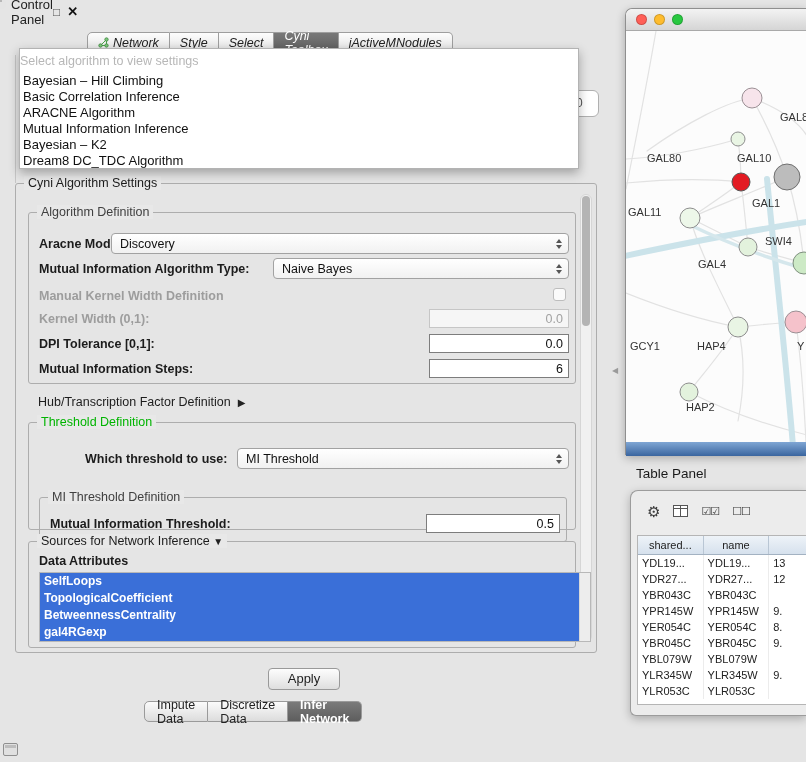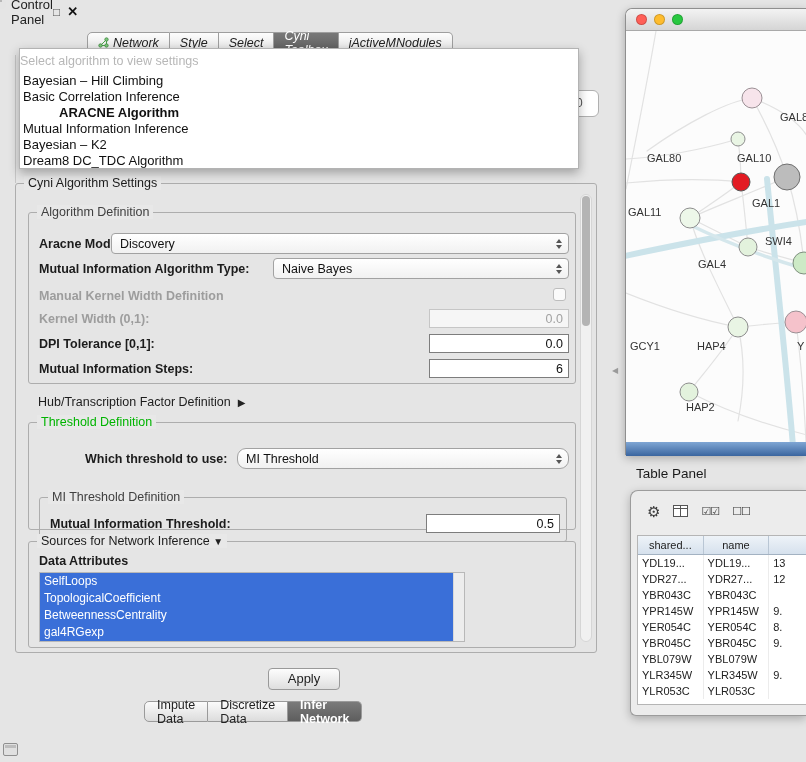"ARACNE Algorithm" .popup-item.bold { font-weight: bold -> normal; margin-left: 36px -> none }
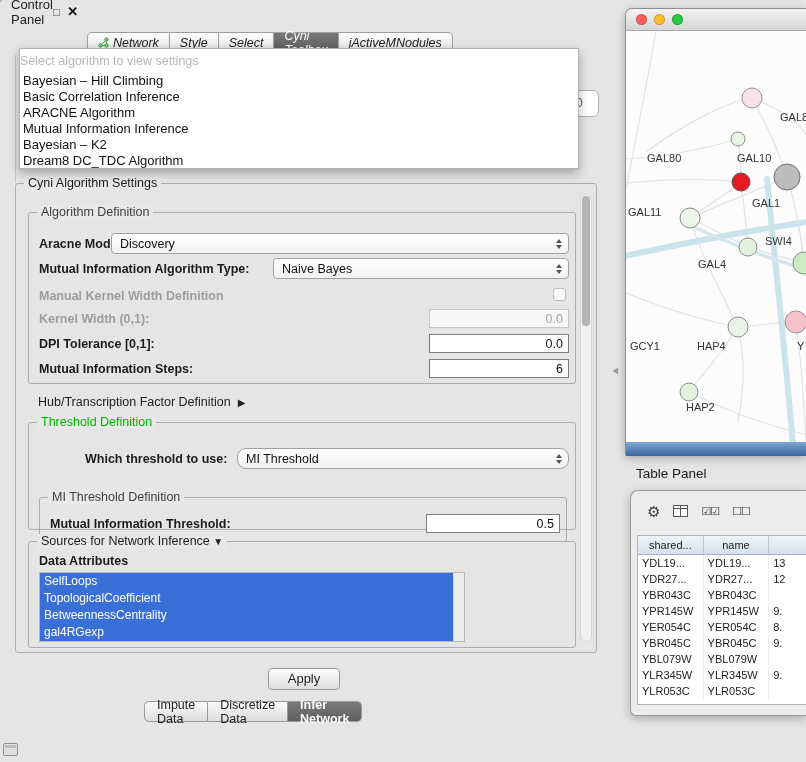"MI Threshold" div.combo { border-radius: 9px -> none }
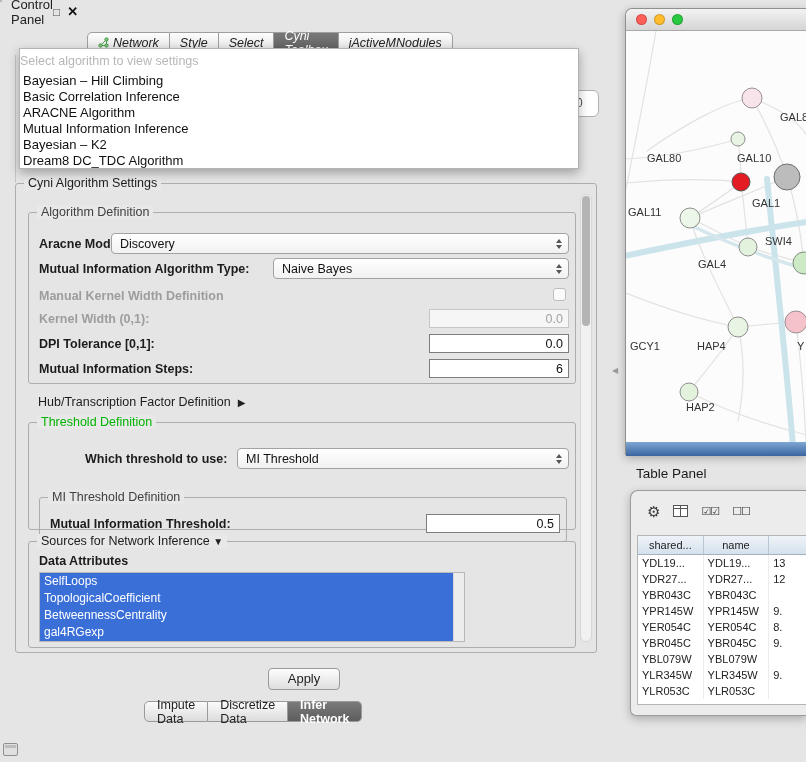"SelfLoops" .attr-list { font-weight: none -> bold; width: 426px -> 552px }
